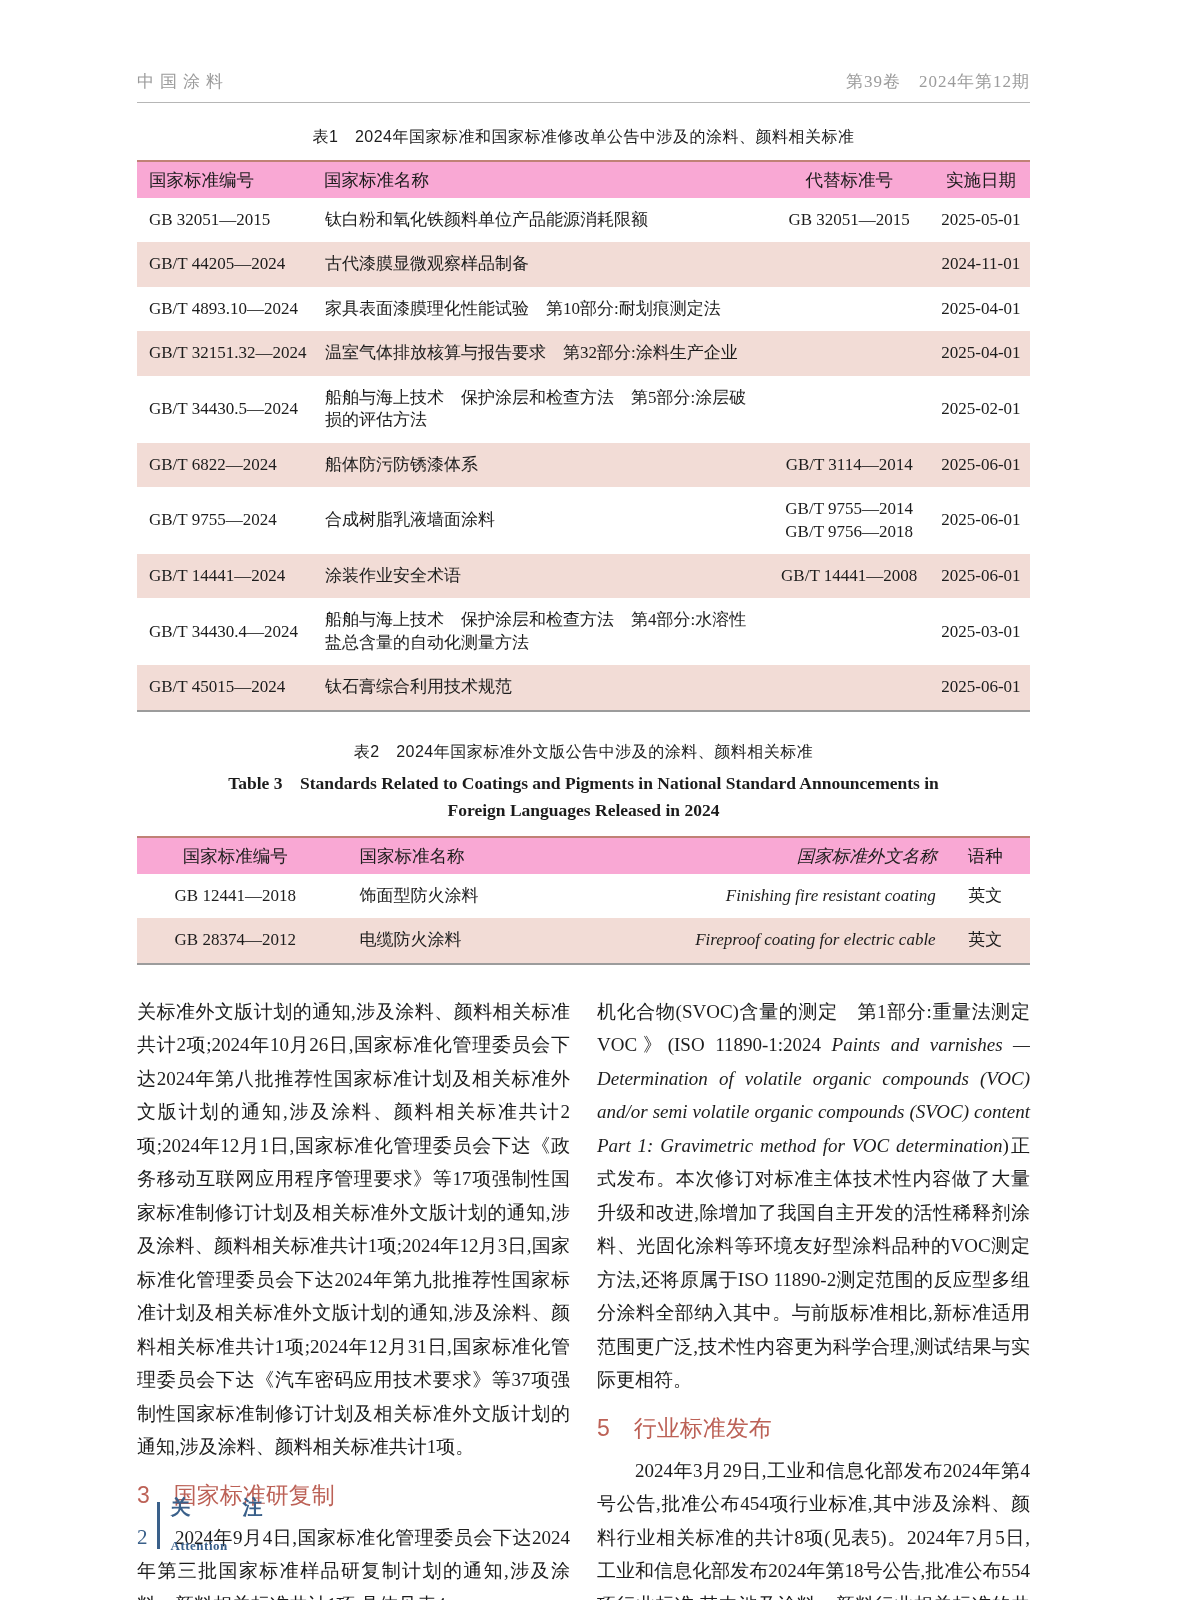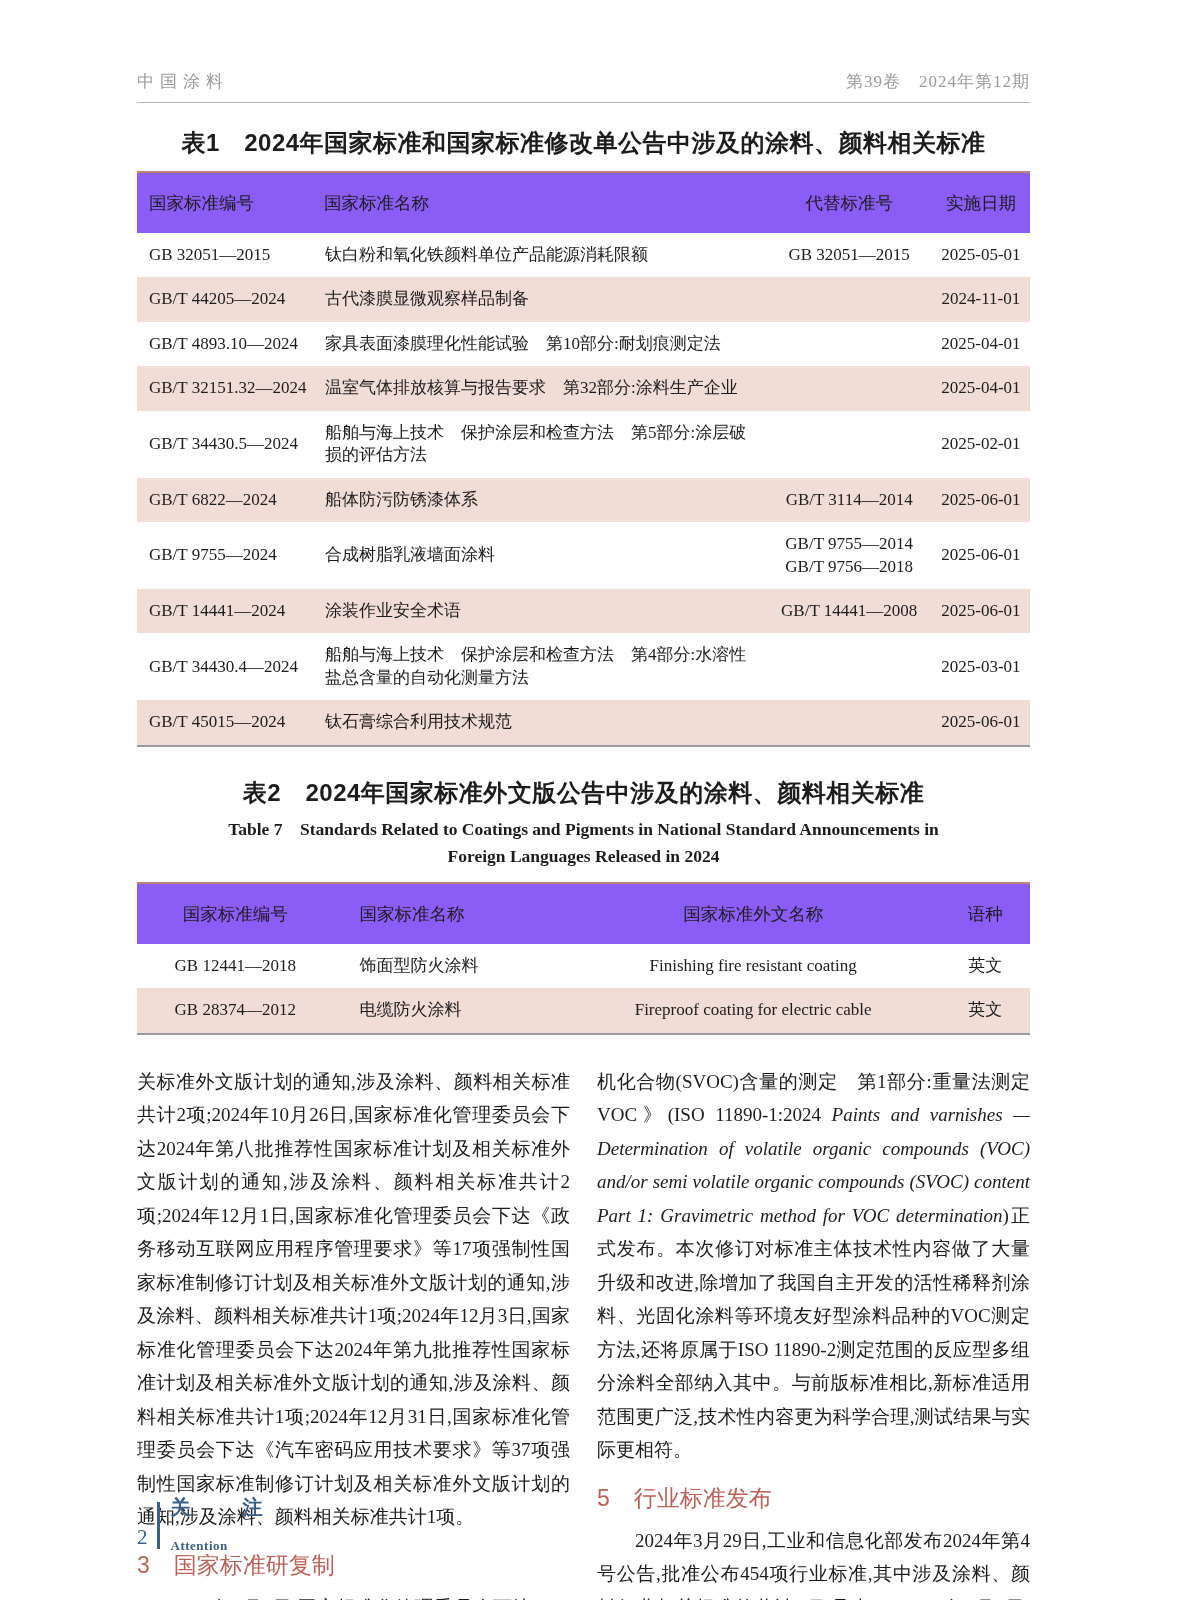"表1 2024年国家标准和国家标准修改单公告中涉及的涂料、颜料相关标准" .tt-zh { font-size: 24px -> 16px; font-weight: bold -> normal }
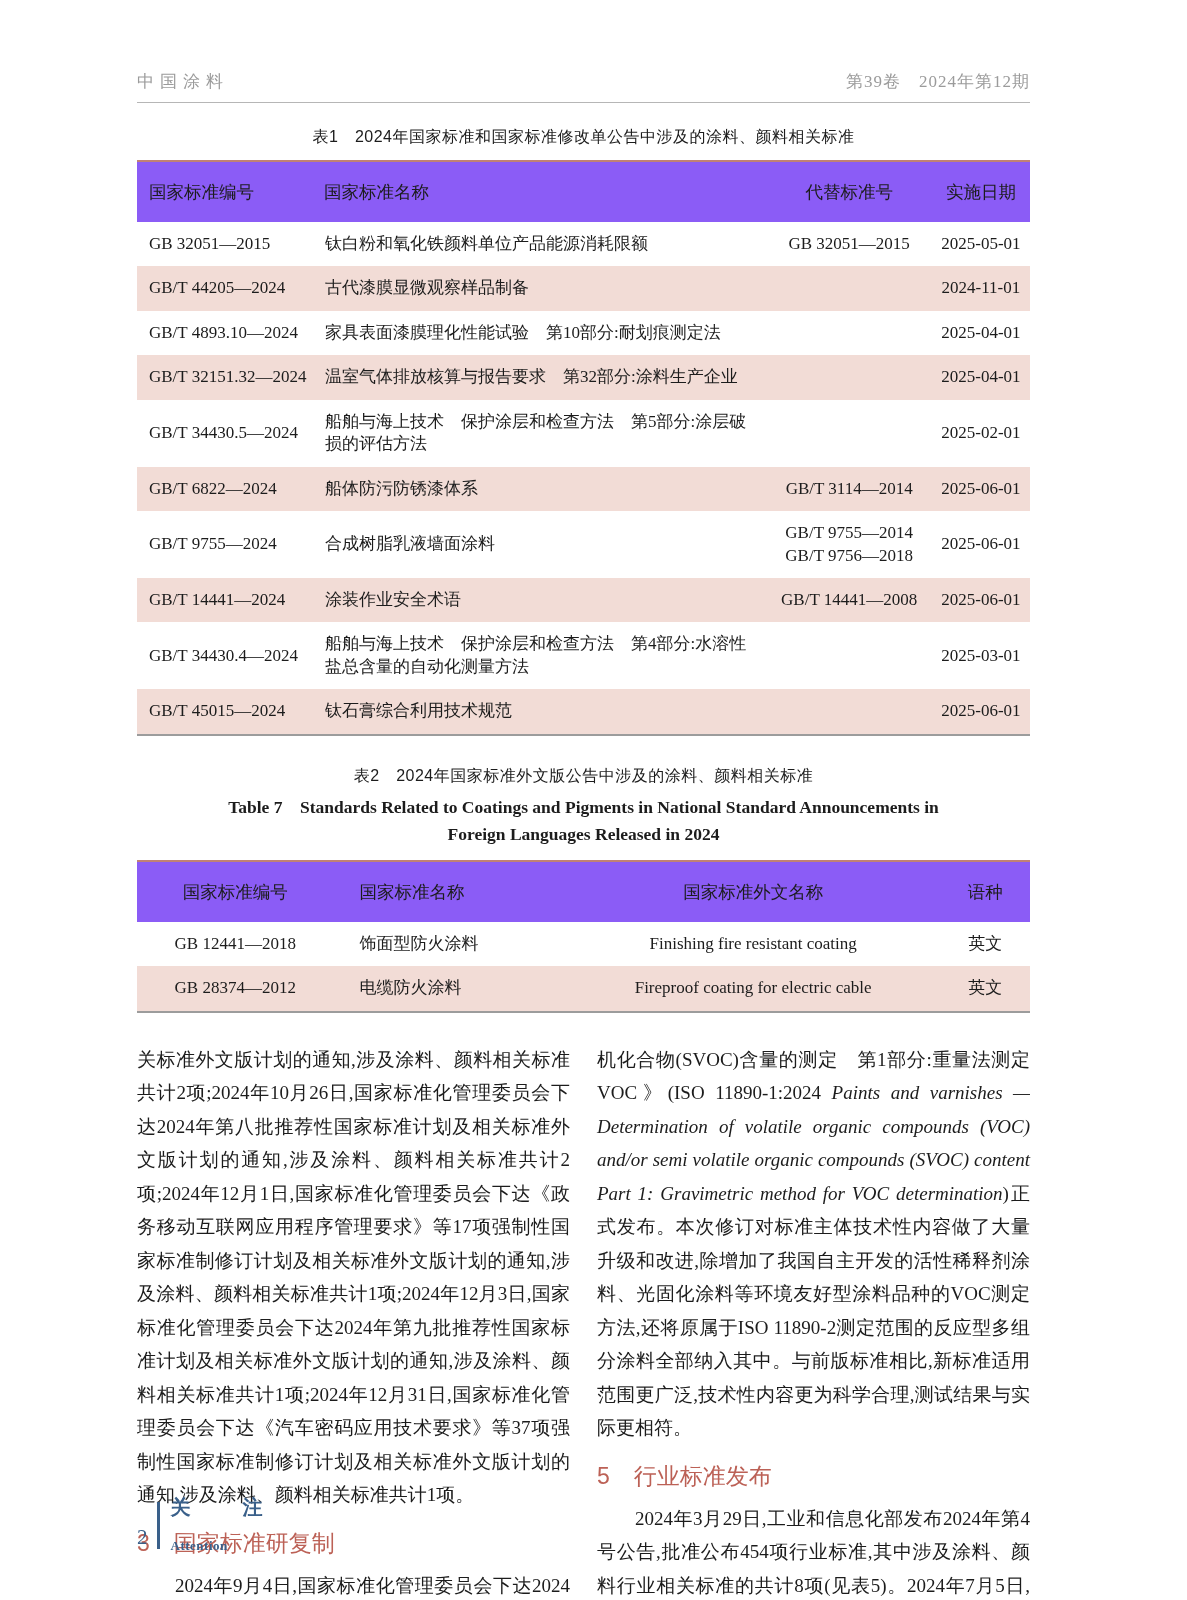"国家标准编号" thead th { background: #8b5cf6 -> #f9a8d4; padding: 18px 4px -> 6px 4px }
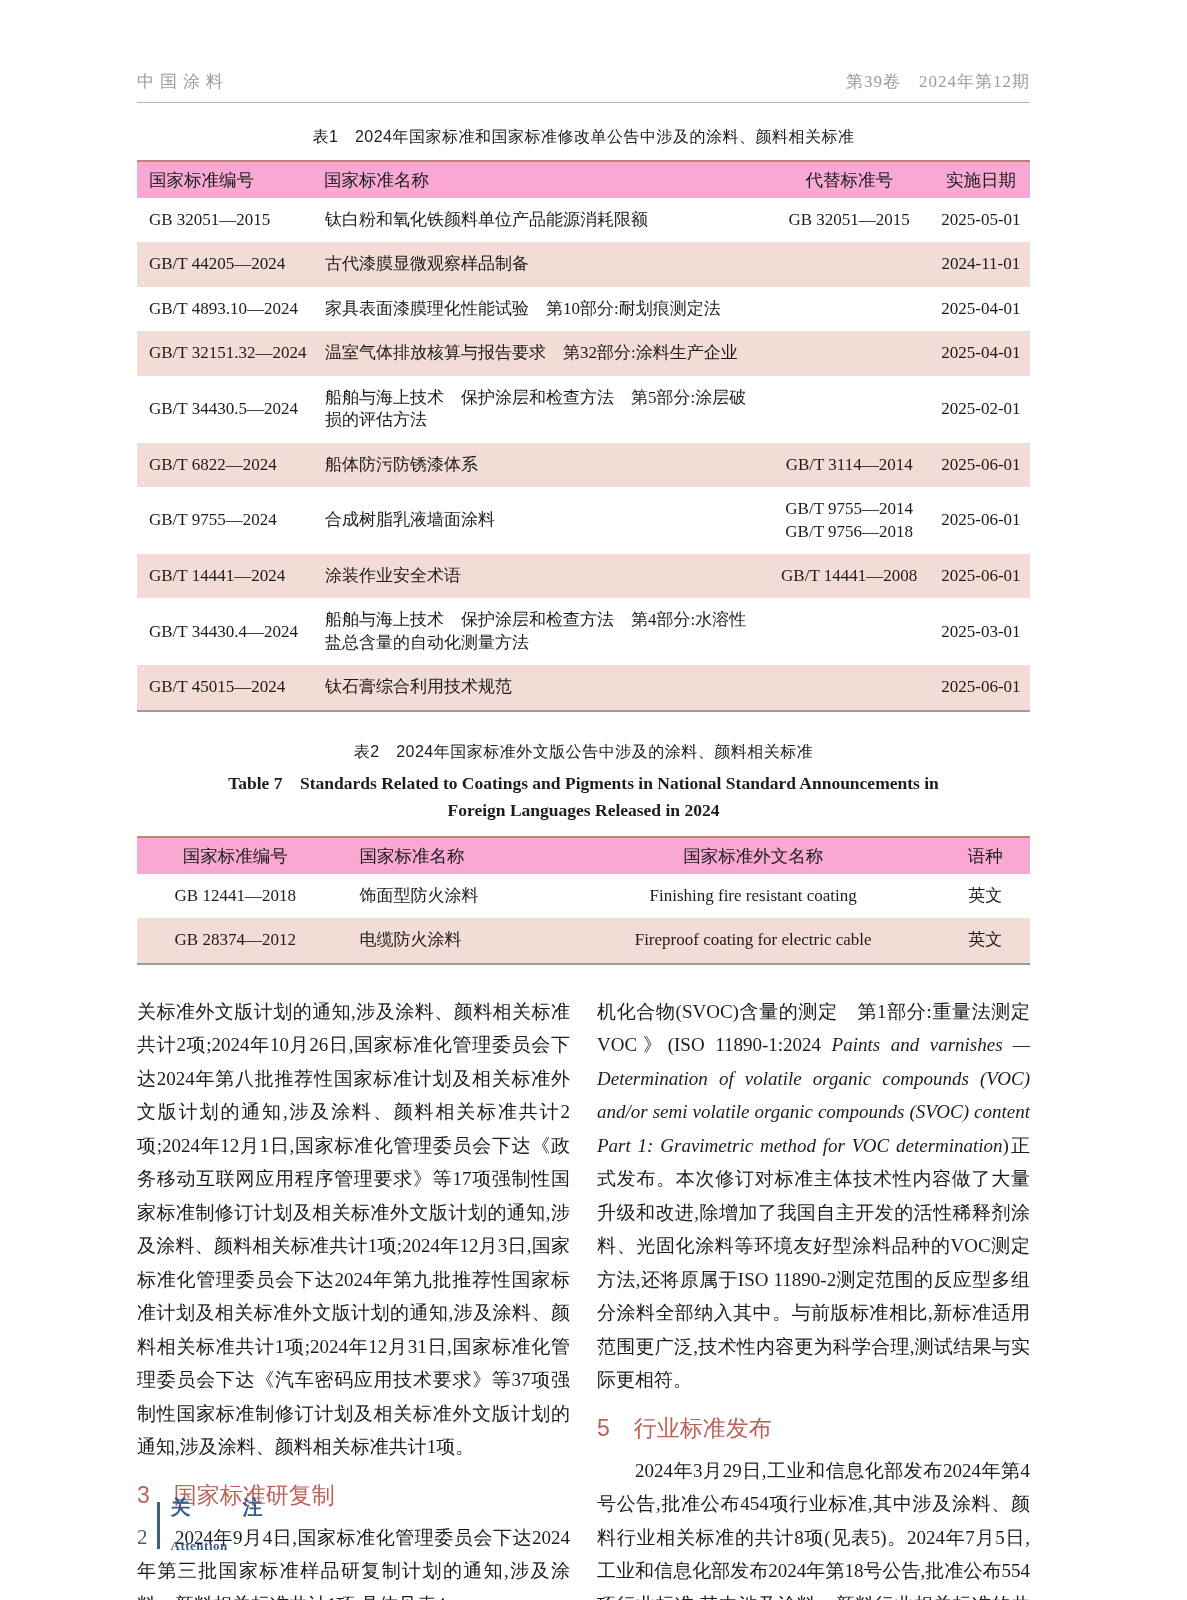"Table 7 Standards Related to" div { text: 7 -> 3 }
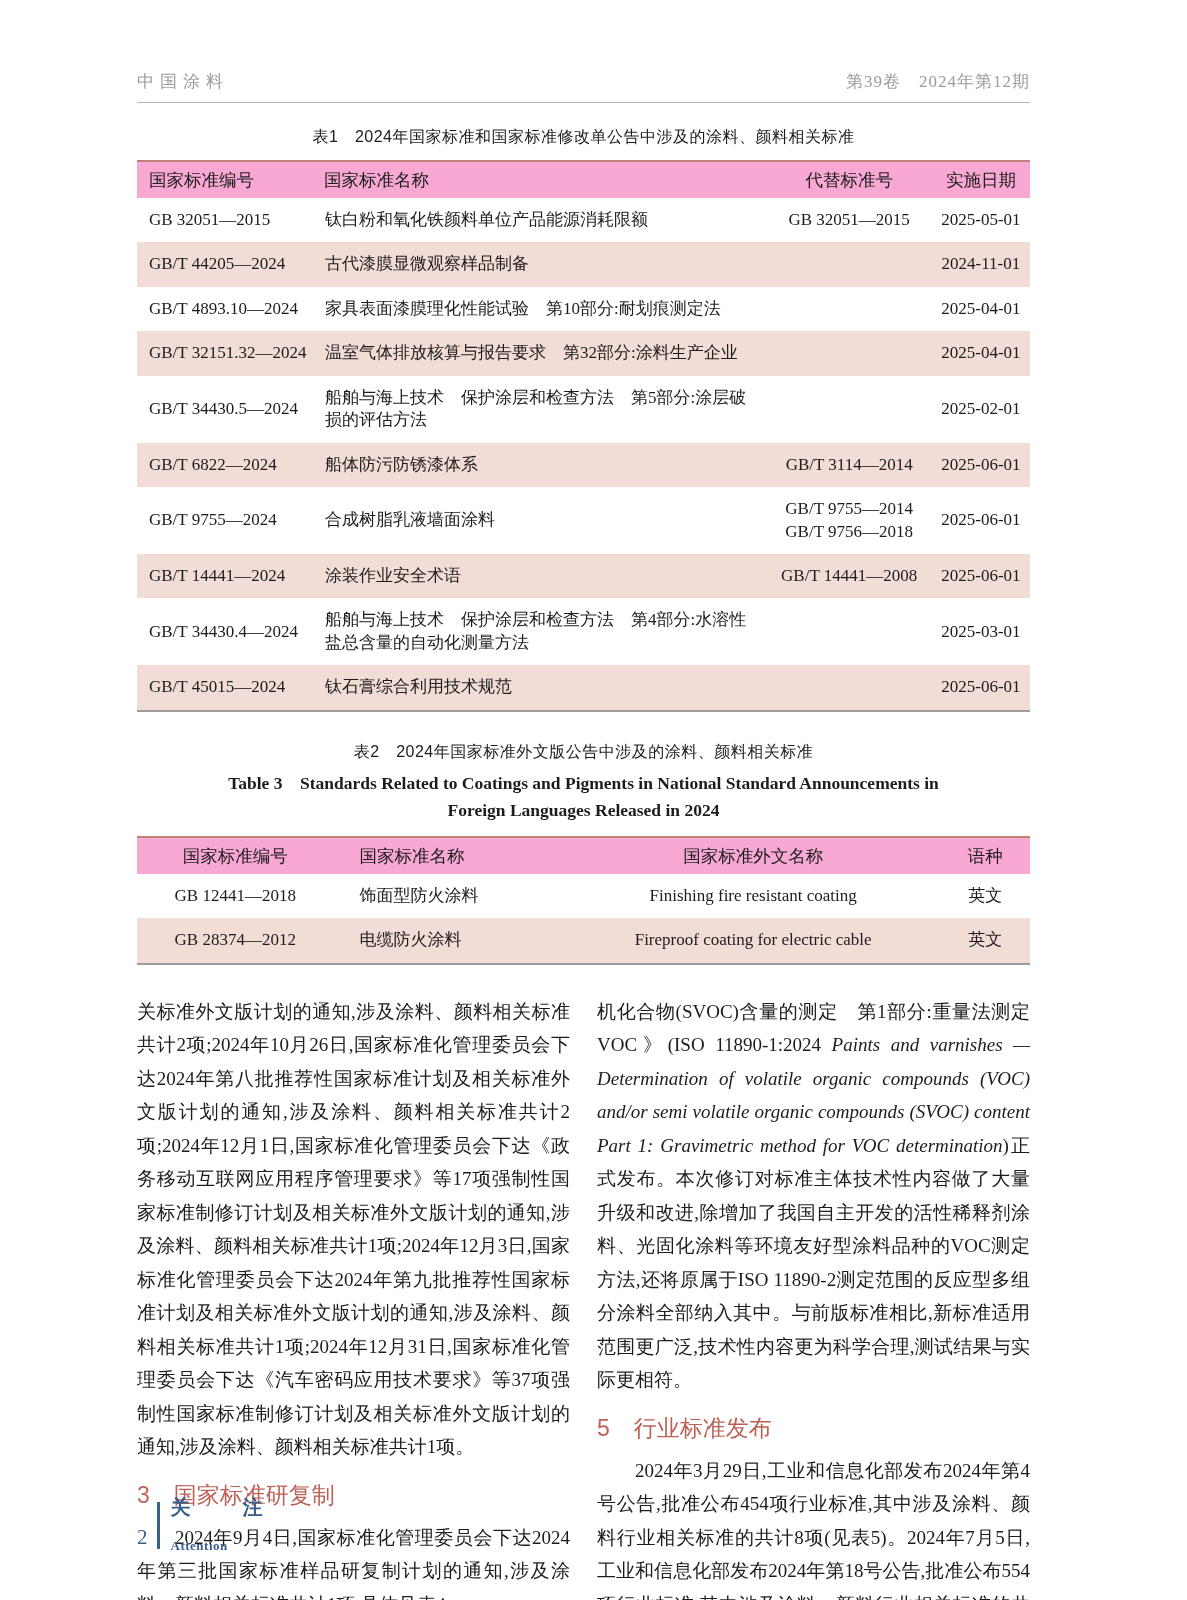"国家标准外文名称" .t2 .c-foreign { font-style: none -> italic; text-align: center -> right }
